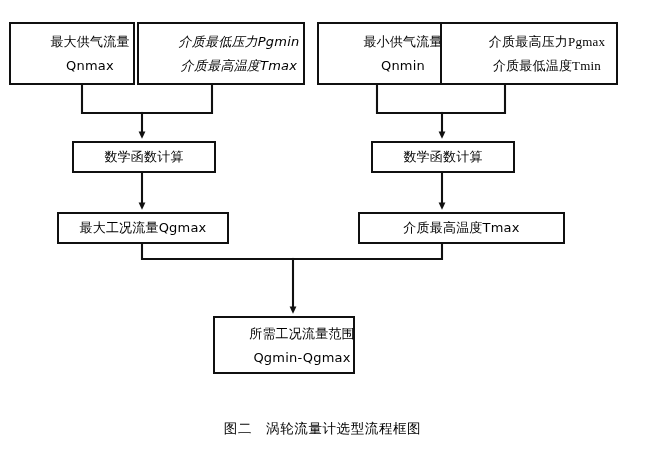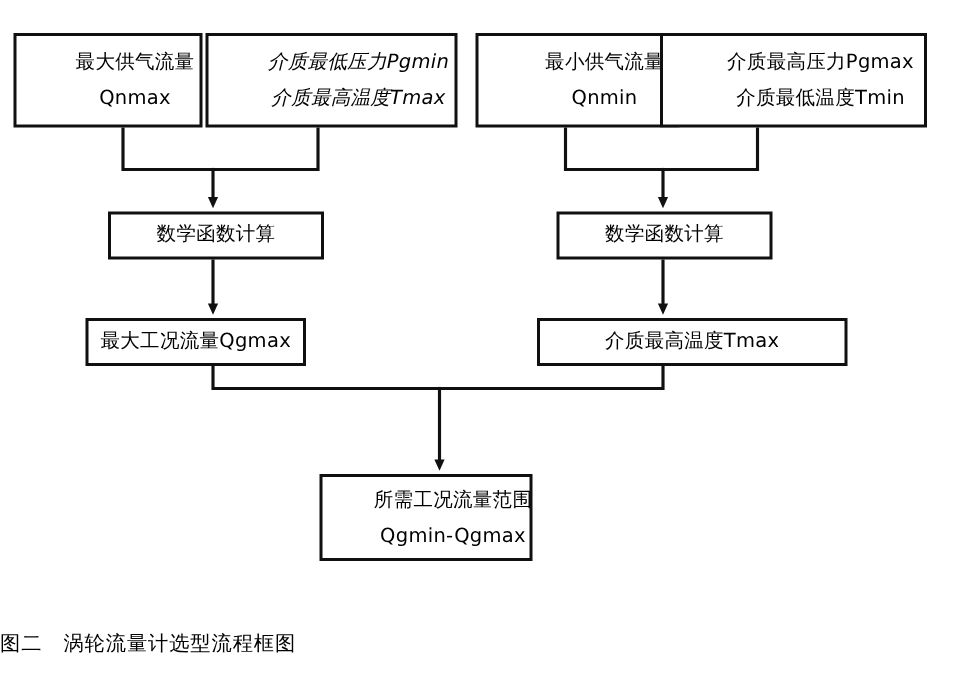"介质最高压力Pgmax" #node-pgmax-tmin { font-family: none -> Liberation Serif, serif }
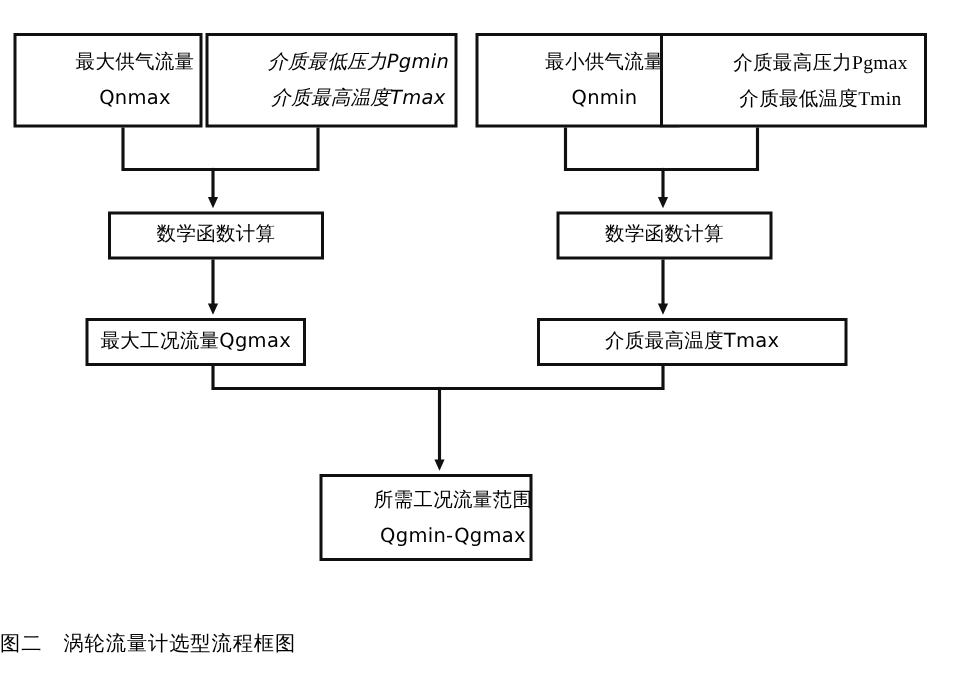"最大工况流量Qgmax" #node-qgmax { width: 147px -> 172px }
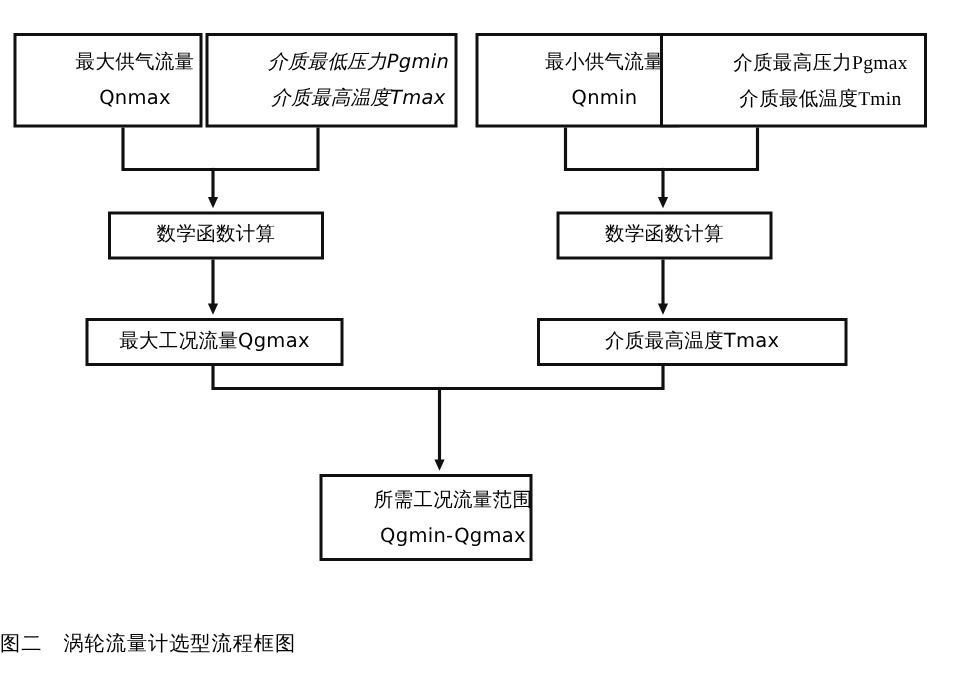"图二 涡轮流量计选型流程框图" #caption { text-align: none -> center }
